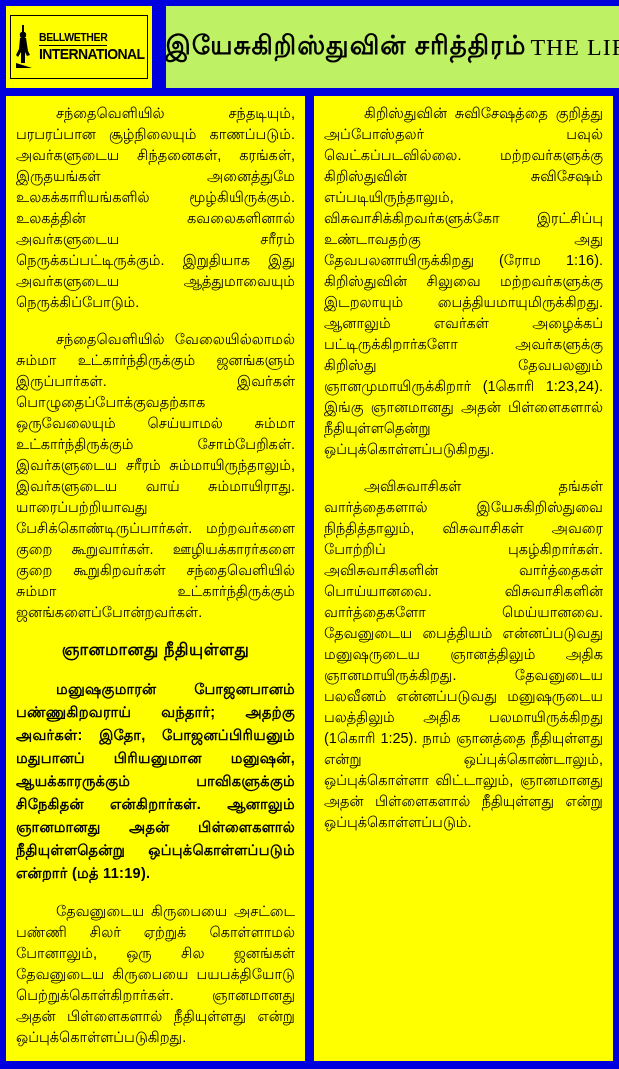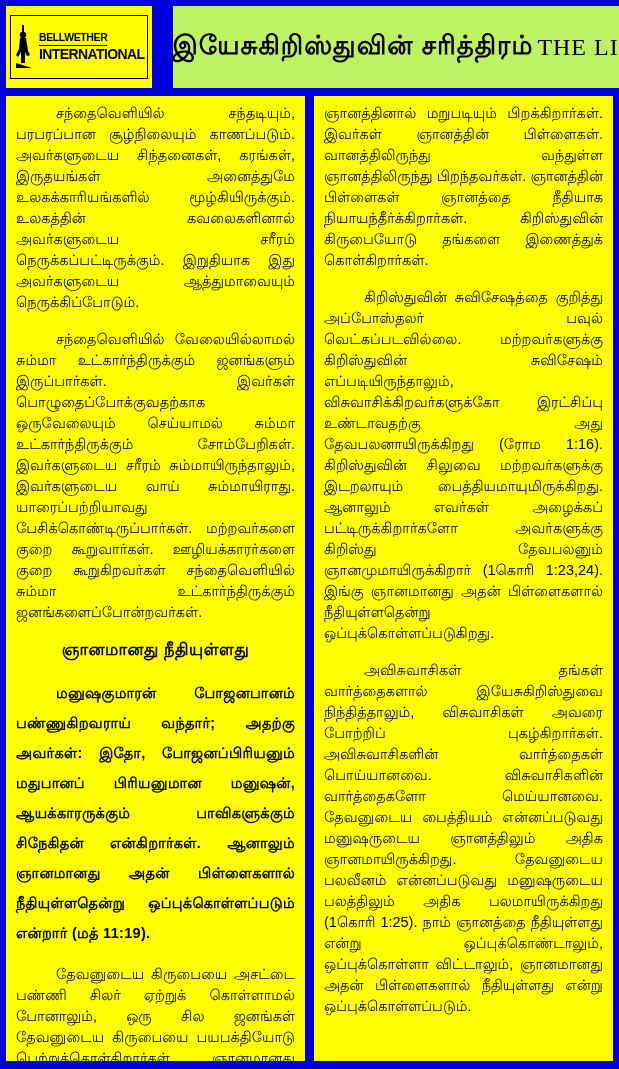"BELLWETHER" .header { gap: 21px -> 14px }
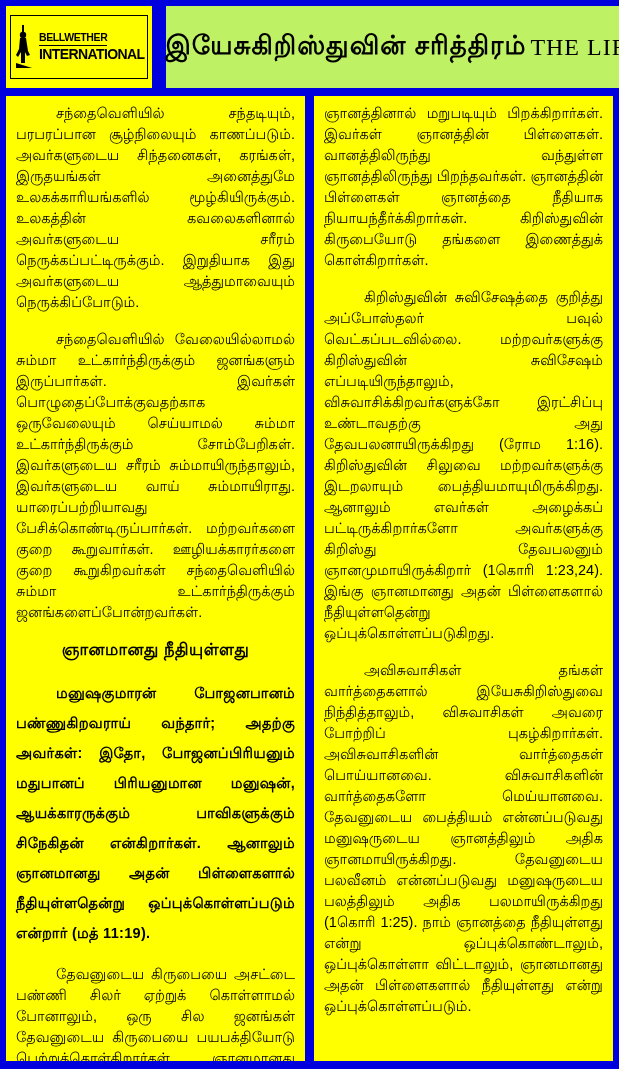"ஞானத்தினால் மறுபடியும் பிறக்கிறார்கள்." p.para { html: <p>ஞானத்தினால் மறுபடியும் பிறக்கிறார்கள். இவர்கள் ஞானத்தின் பிள்ளைகள். வானத்திலிருந்து வந்துள்ள ஞானத்திலிருந்து பிறந்தவர்கள். ஞானத்தின் பிள்ளைகள் ஞானத்தை நீதியாக நியாயந்தீர்க்கிறார்கள். கிறிஸ்துவின் கிருபையோடு தங்களை இணைத்துக் கொள்கிறார்கள்.</p> -> none }
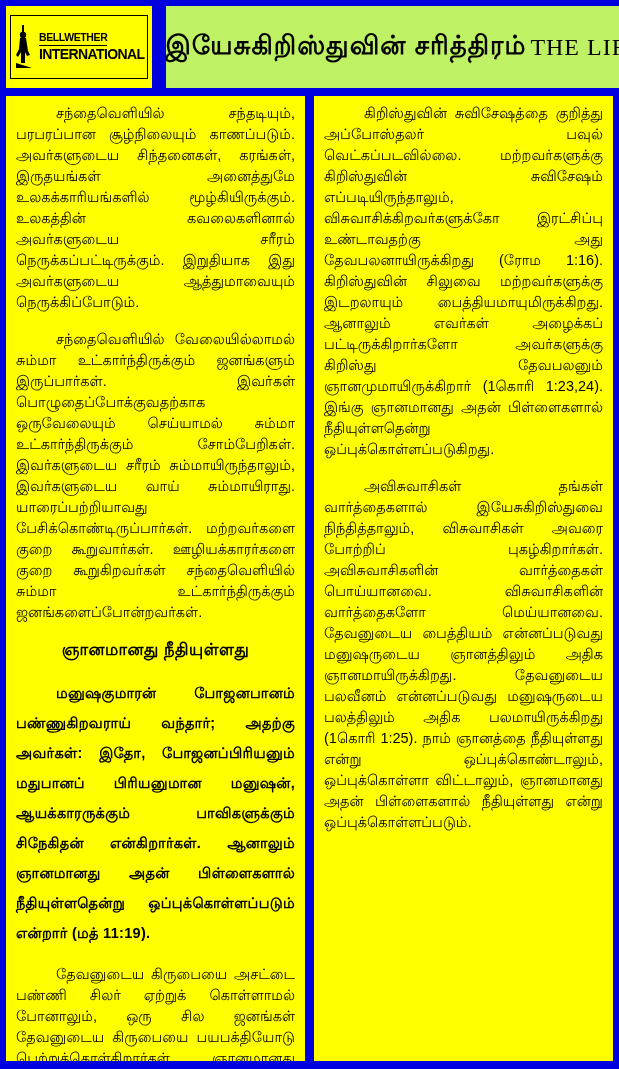"மனுஷகுமாரன் போஜனபானம் பண்ணுகிறவராய்" .para.quote { line-height: 30px -> 23px }
